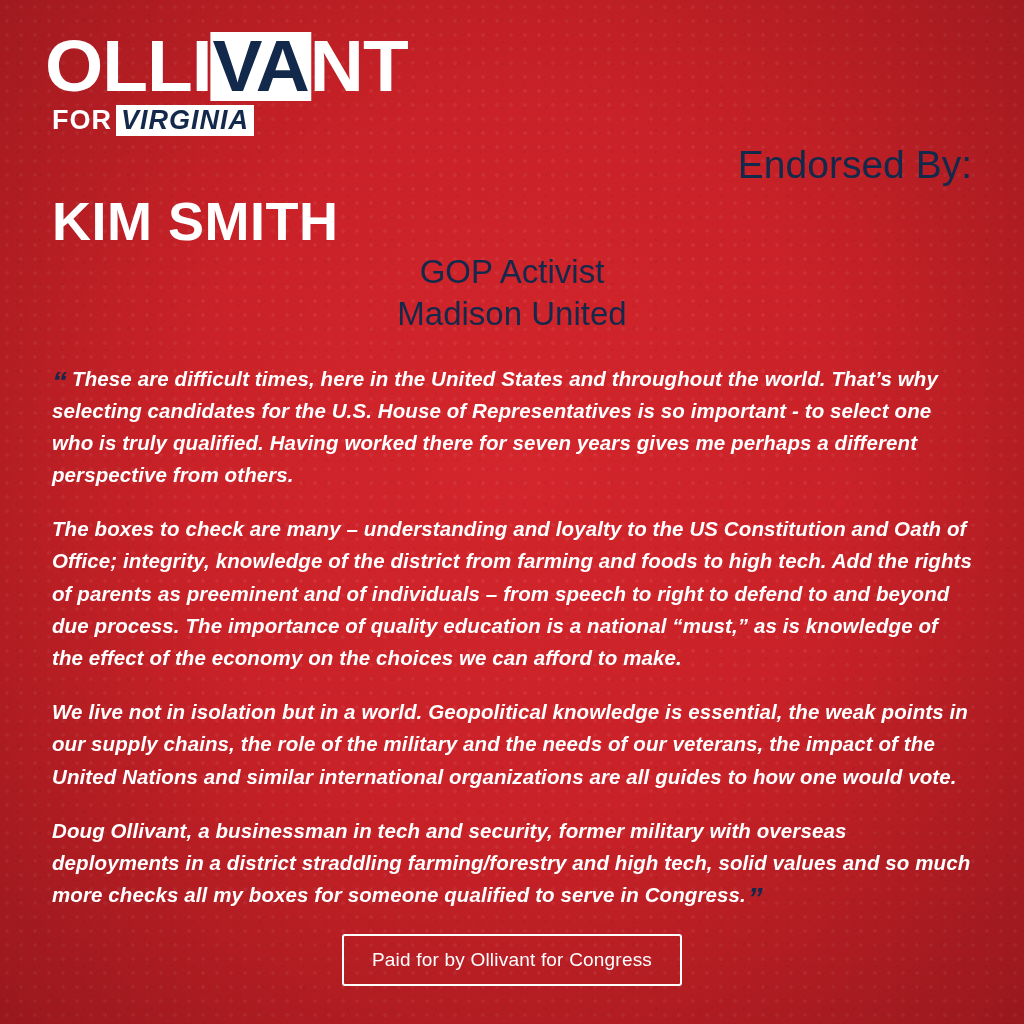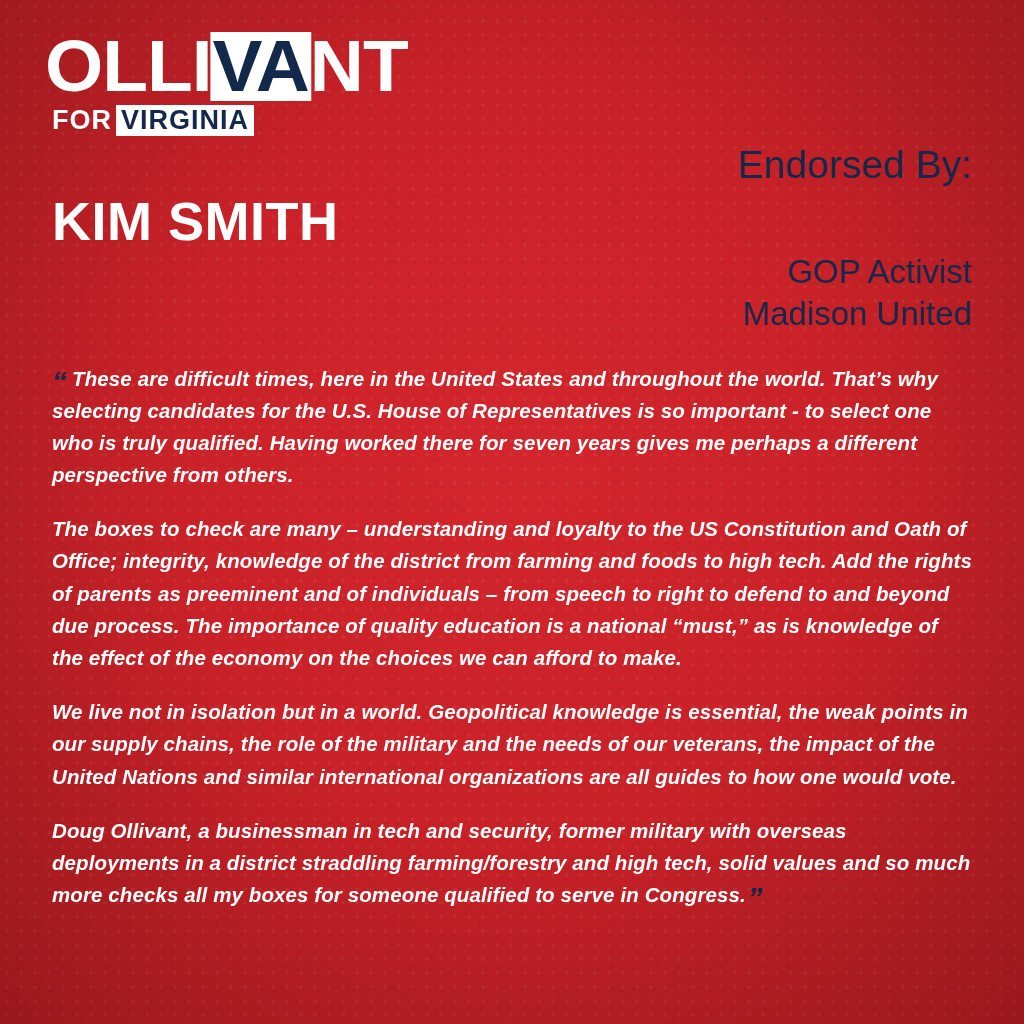"VIRGINIA" .logo-sub .virginia { font-style: none -> italic }
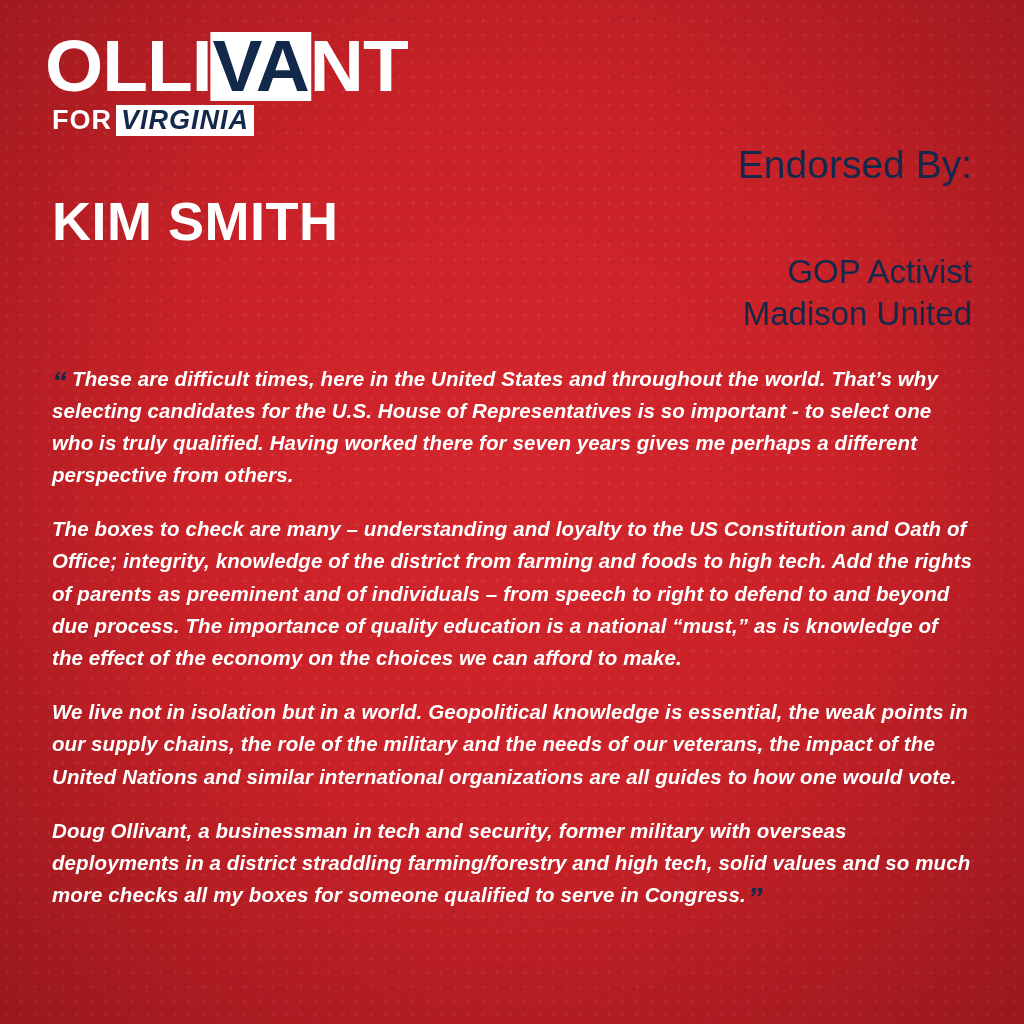"GOP Activist" .endorser-role, .endorser-place { text-align: right -> center }
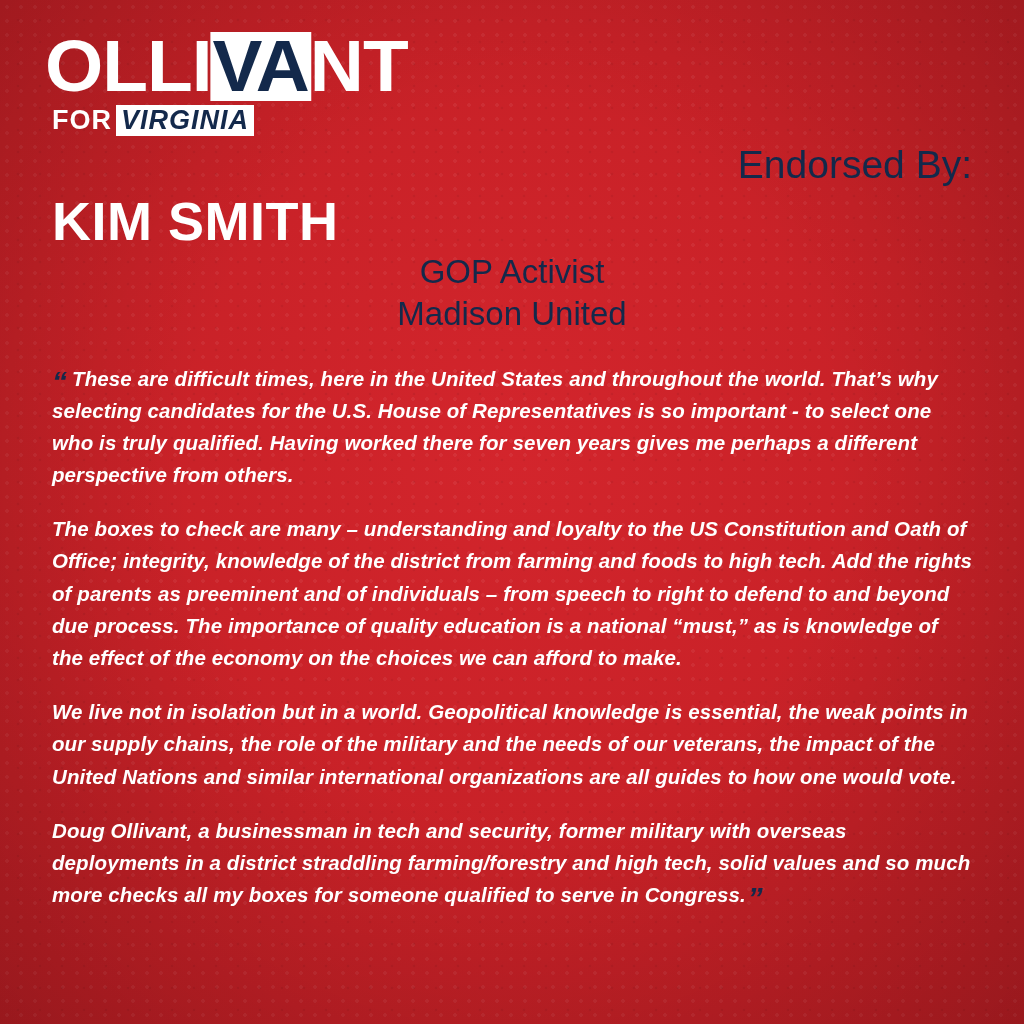"Paid for by Ollivant for" div.footer { html: none -> <div> <div>Paid for by Ollivant for Congress</div> </div> }
